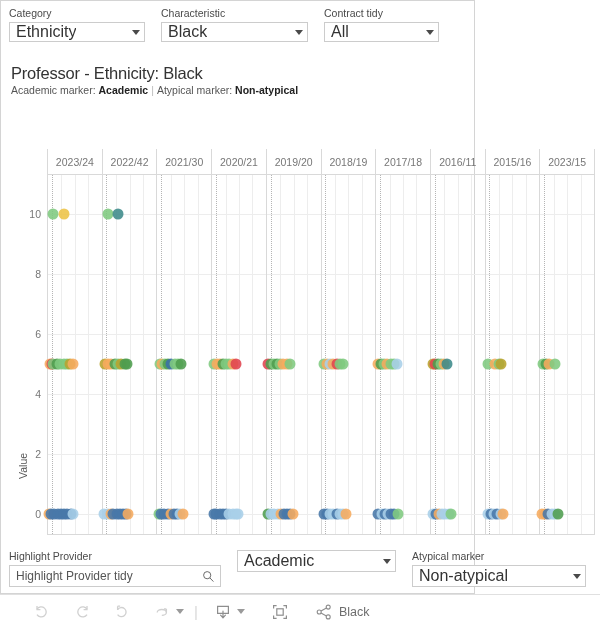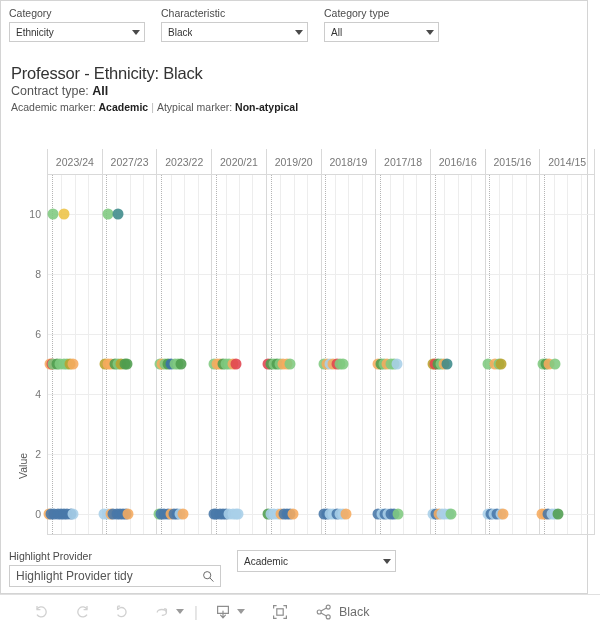"Category" .viz-frame { width: 588px -> 475px }
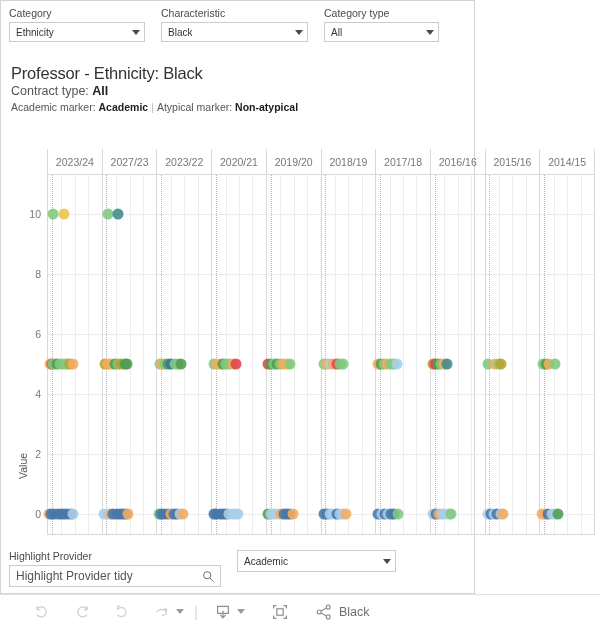"Category type" div.filter-label { text: Category type -> Contract tidy }
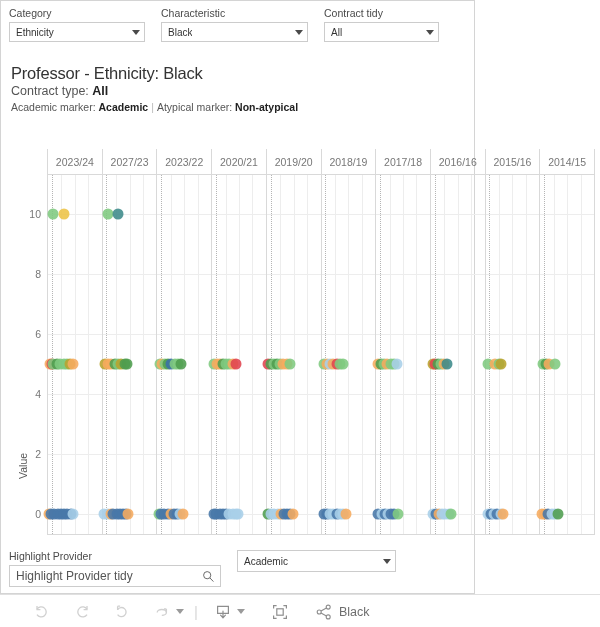"Ethnicity" .dropdown { font-size: 10px -> 16px }
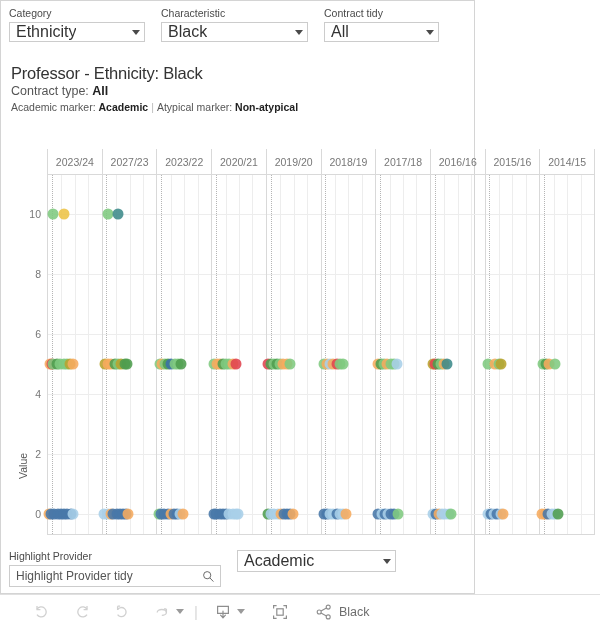"Contract type: All" div.title-sub { html: <div> <span>Contract type: </span><b>All</b> </div> -> none }
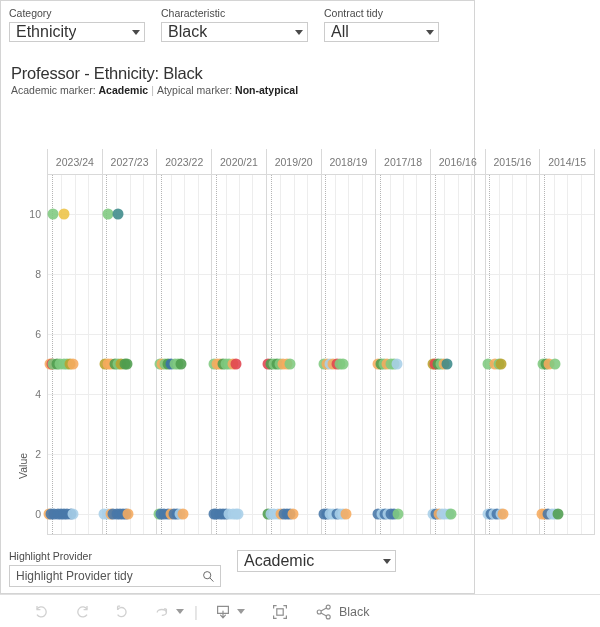"2027/23" div.hdr-cell { text: 2027/23 -> 2022/42 }
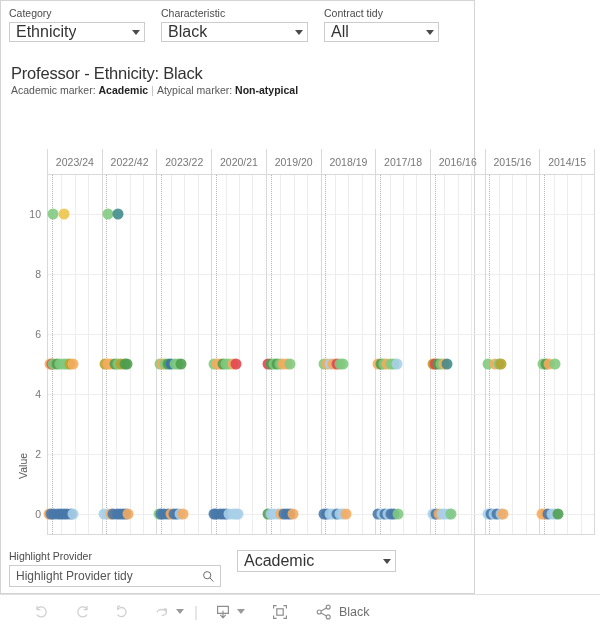"2023/22" div.hdr-cell { text: 2023/22 -> 2021/30 }
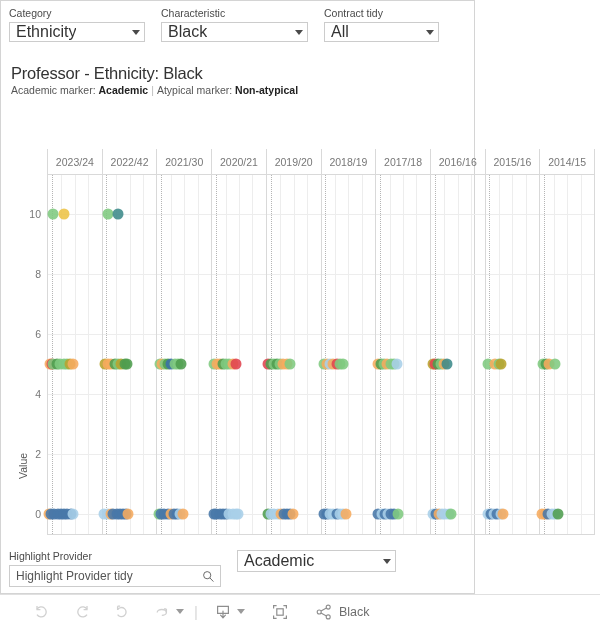"2016/16" div.hdr-cell { text: 2016/16 -> 2016/11 }
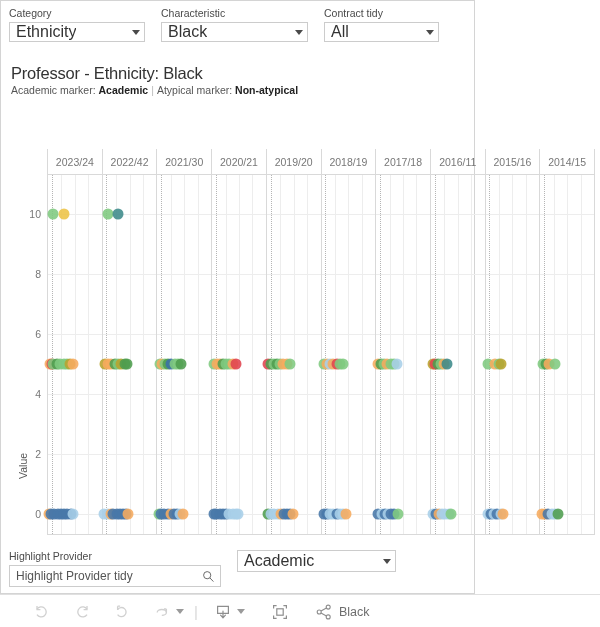"2014/15" div.hdr-cell { text: 2014/15 -> 2023/15 }
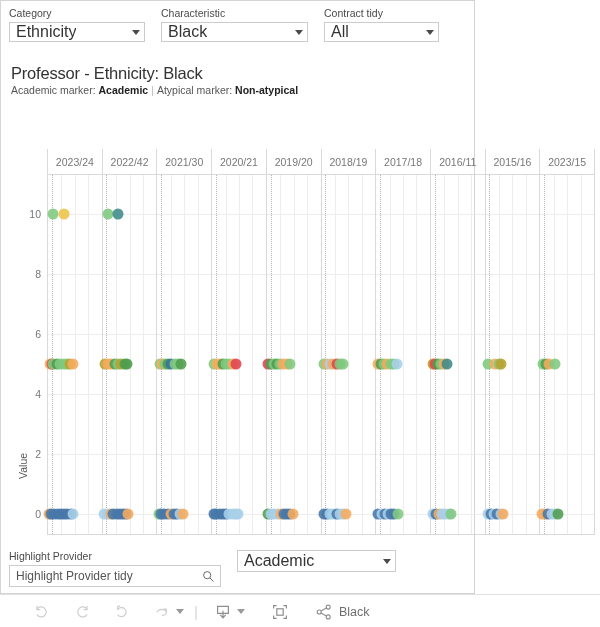"Atypical marker" div.filter-cell { html: none -> <div> <div>Atypical marker</div> <div> <span>Non-atypical</span> <span></span> </div> </div> }
